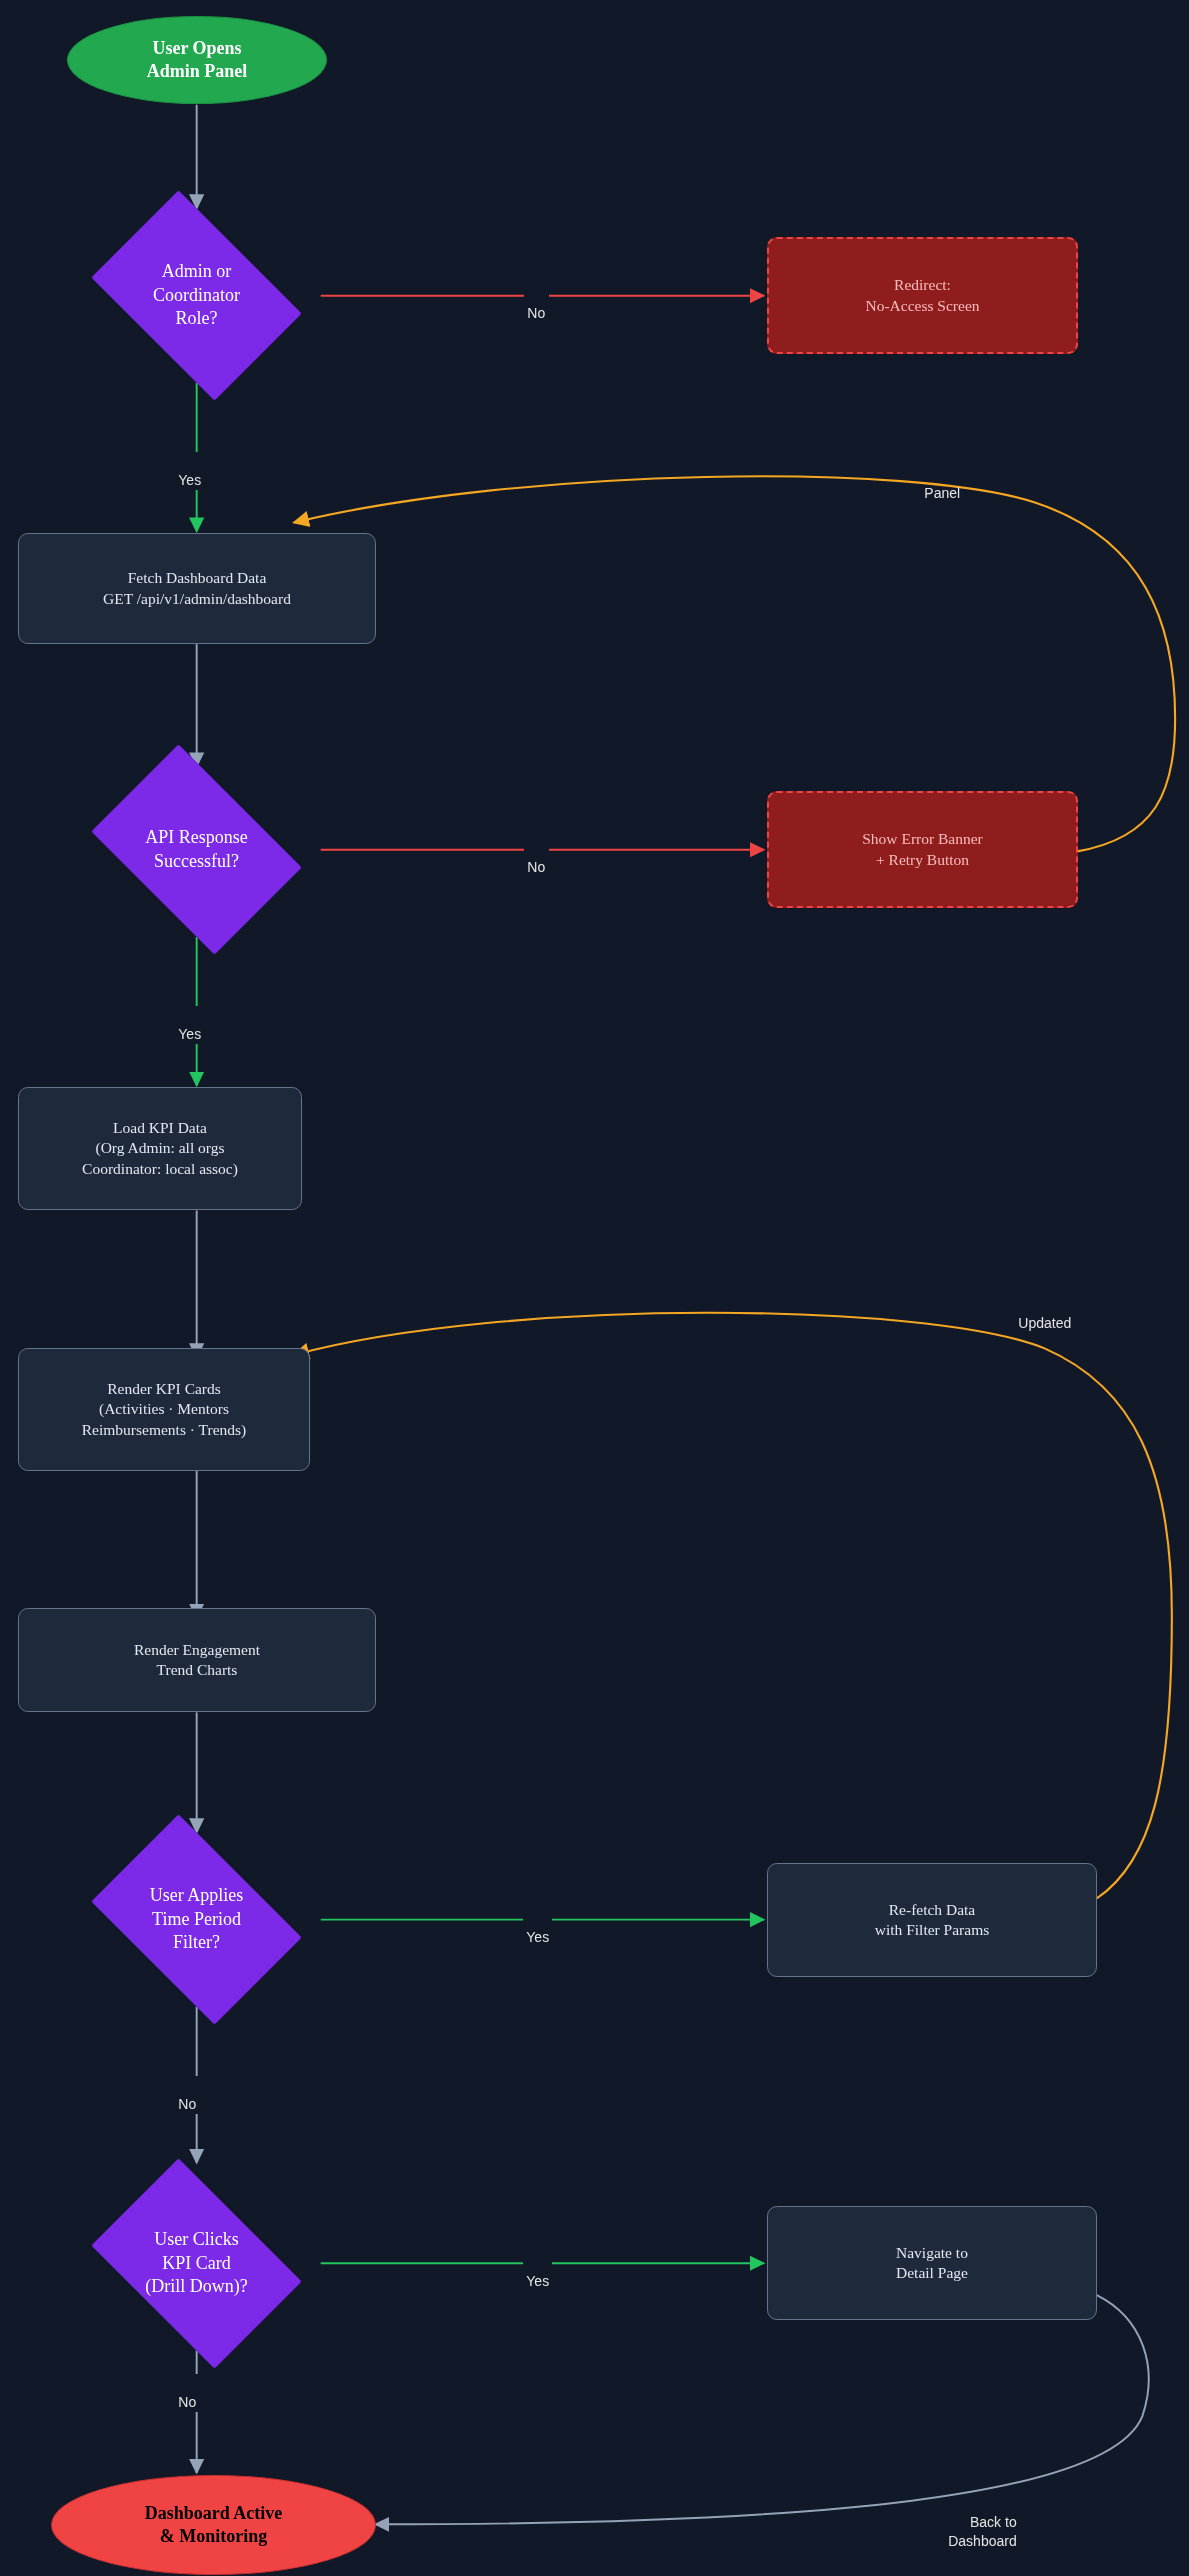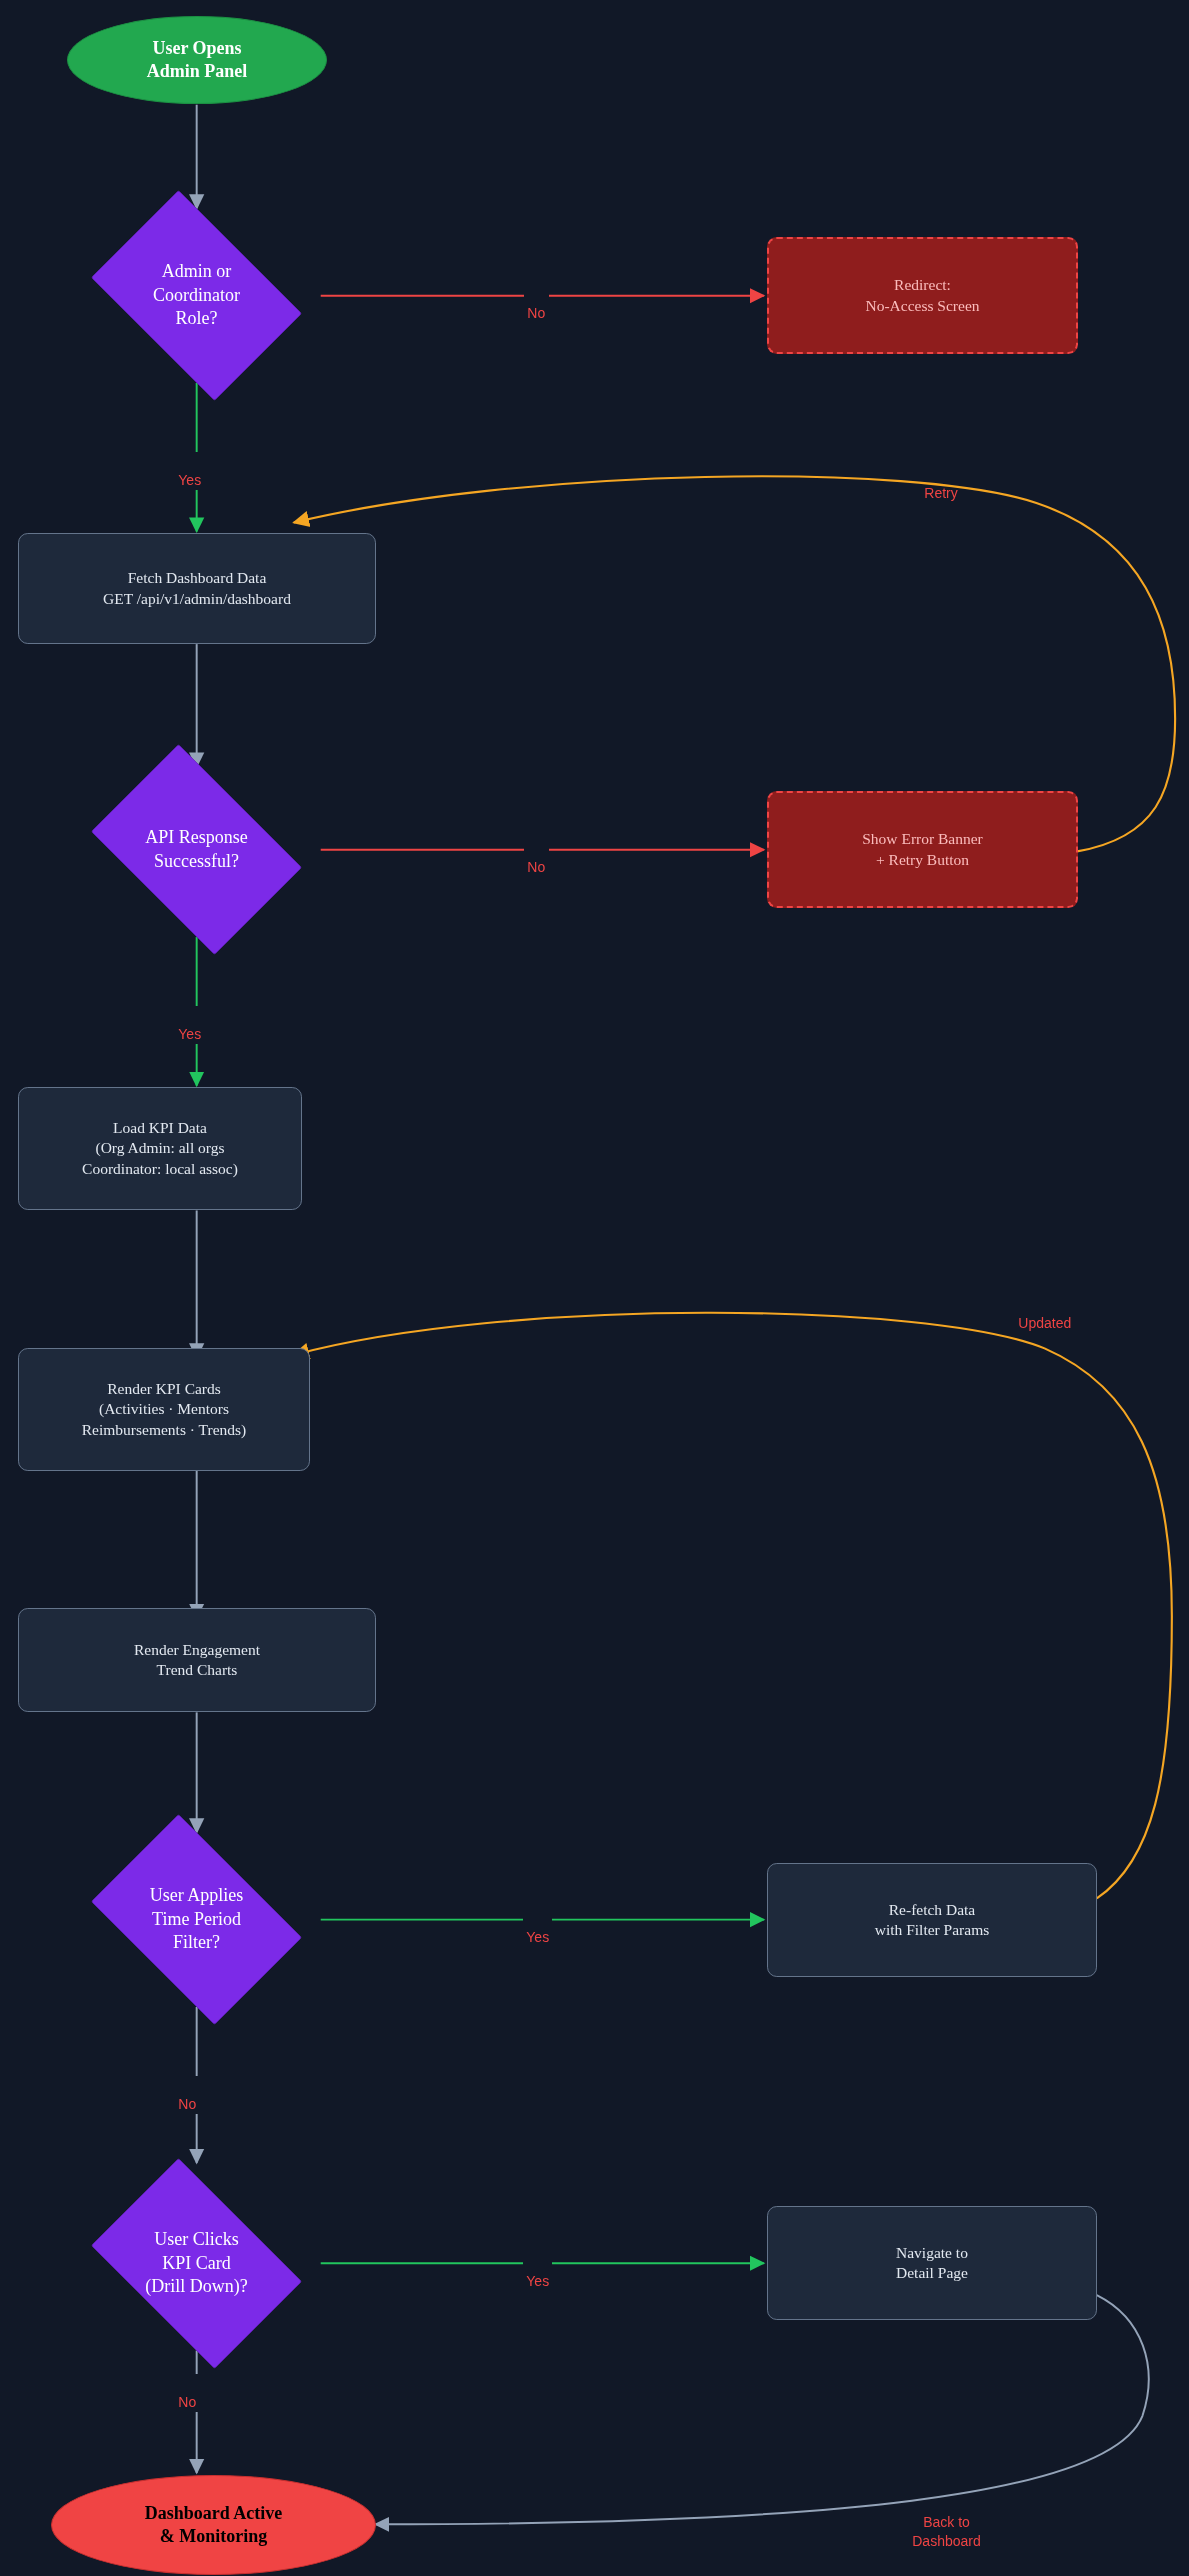"No" .edge-label { color: #ef4444 -> #e5e5e5; text-align: center -> right }
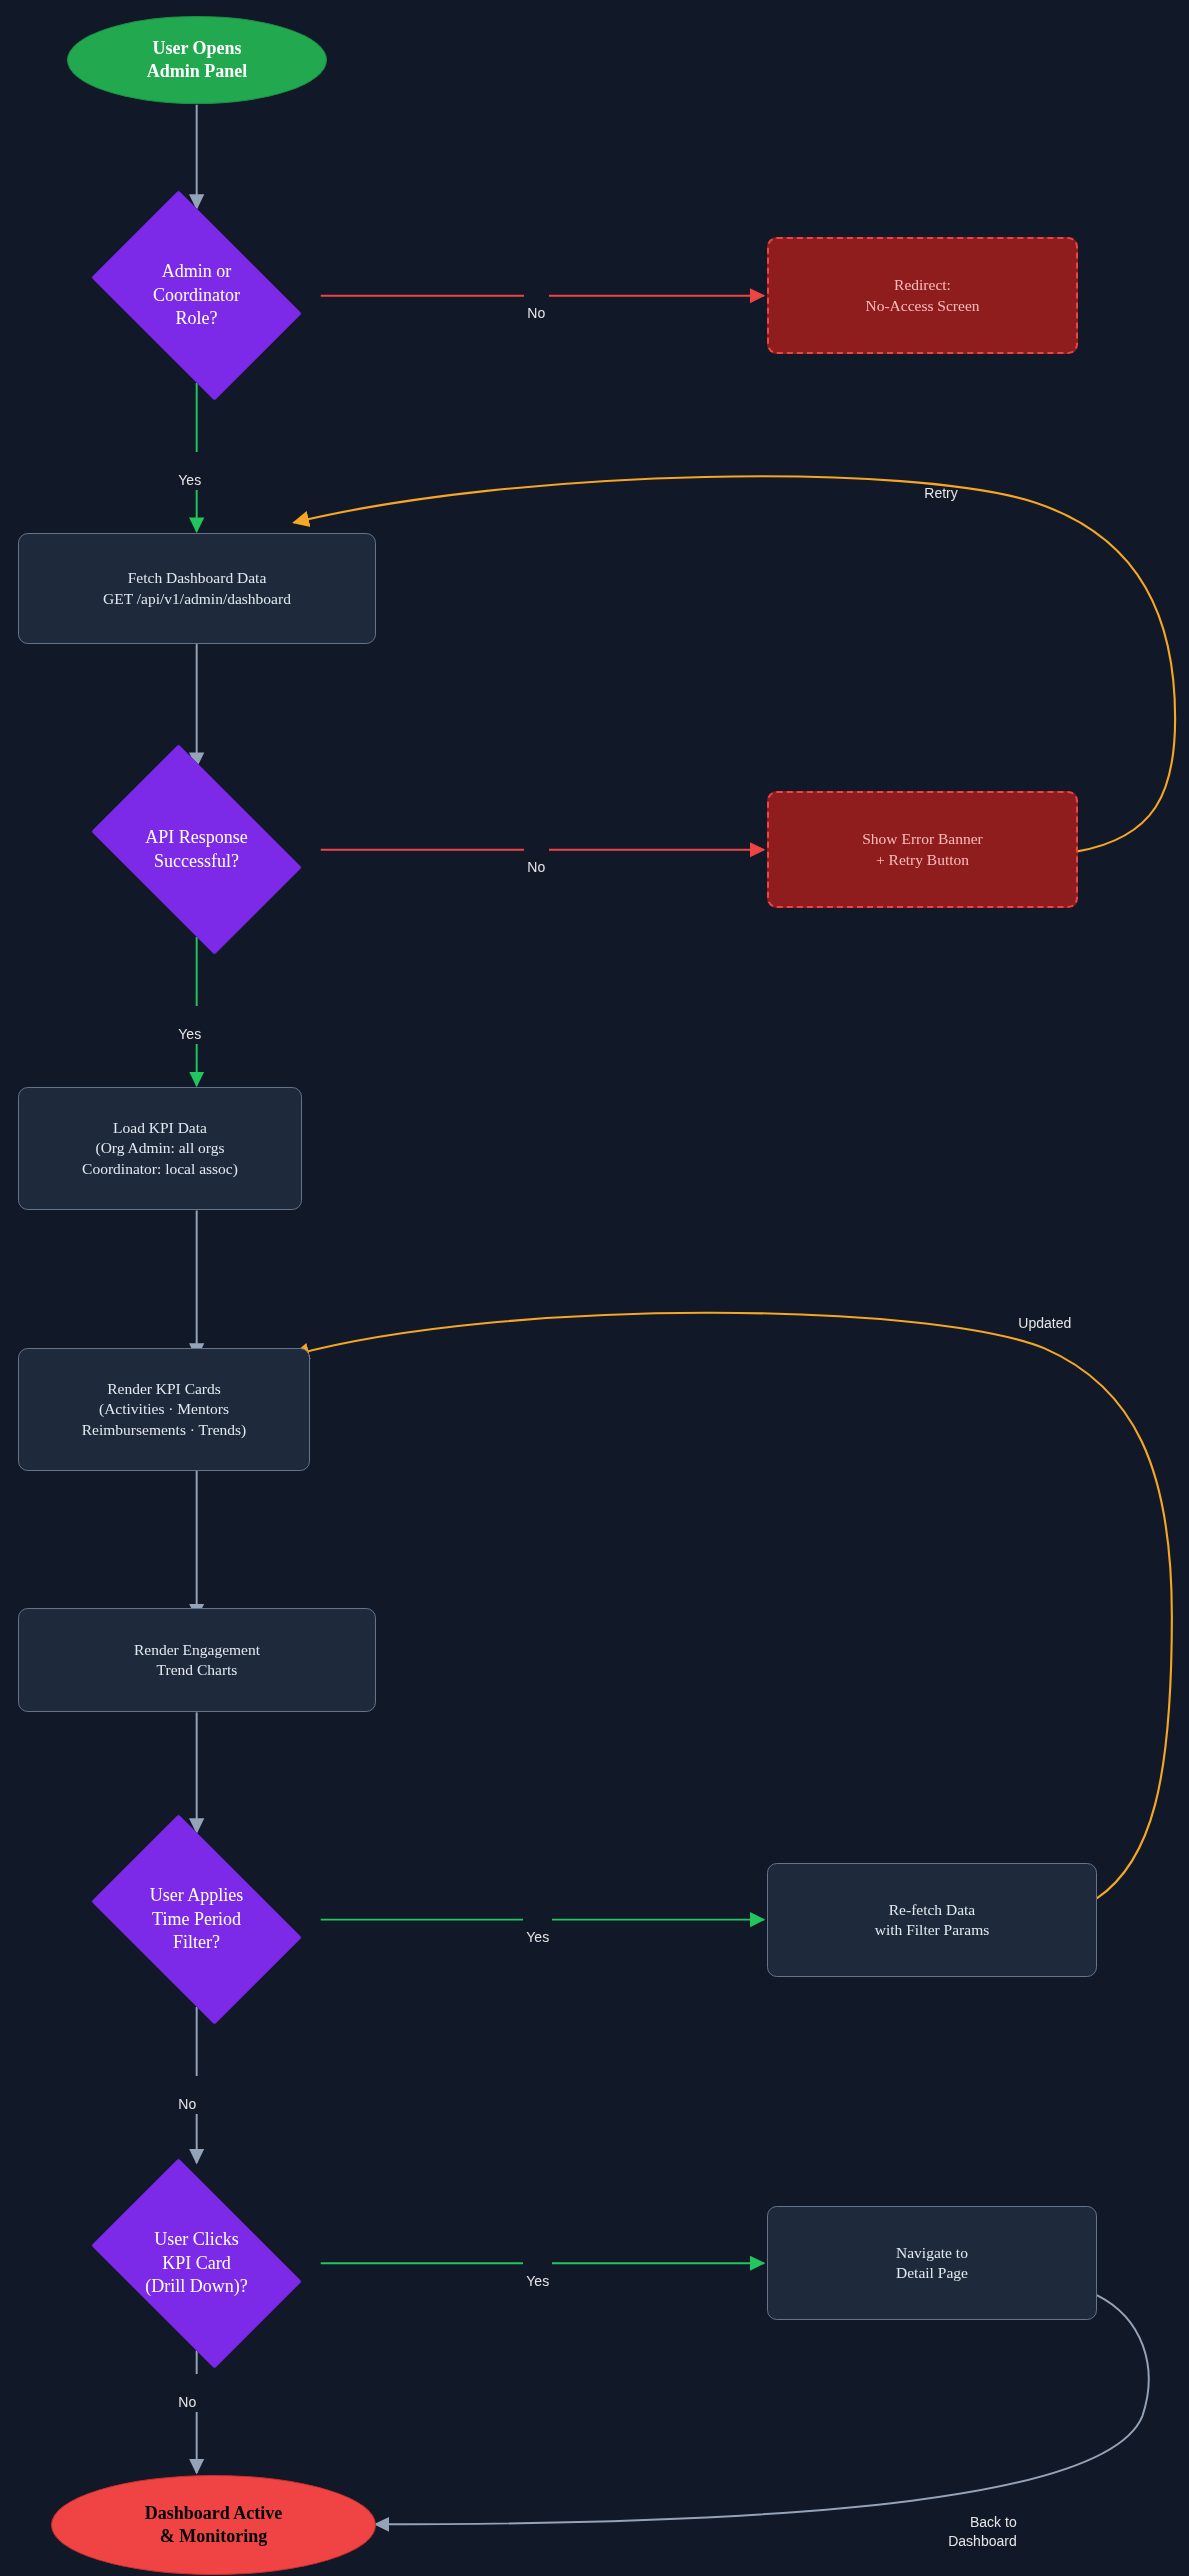"Retry" span { text: Retry -> Panel }
